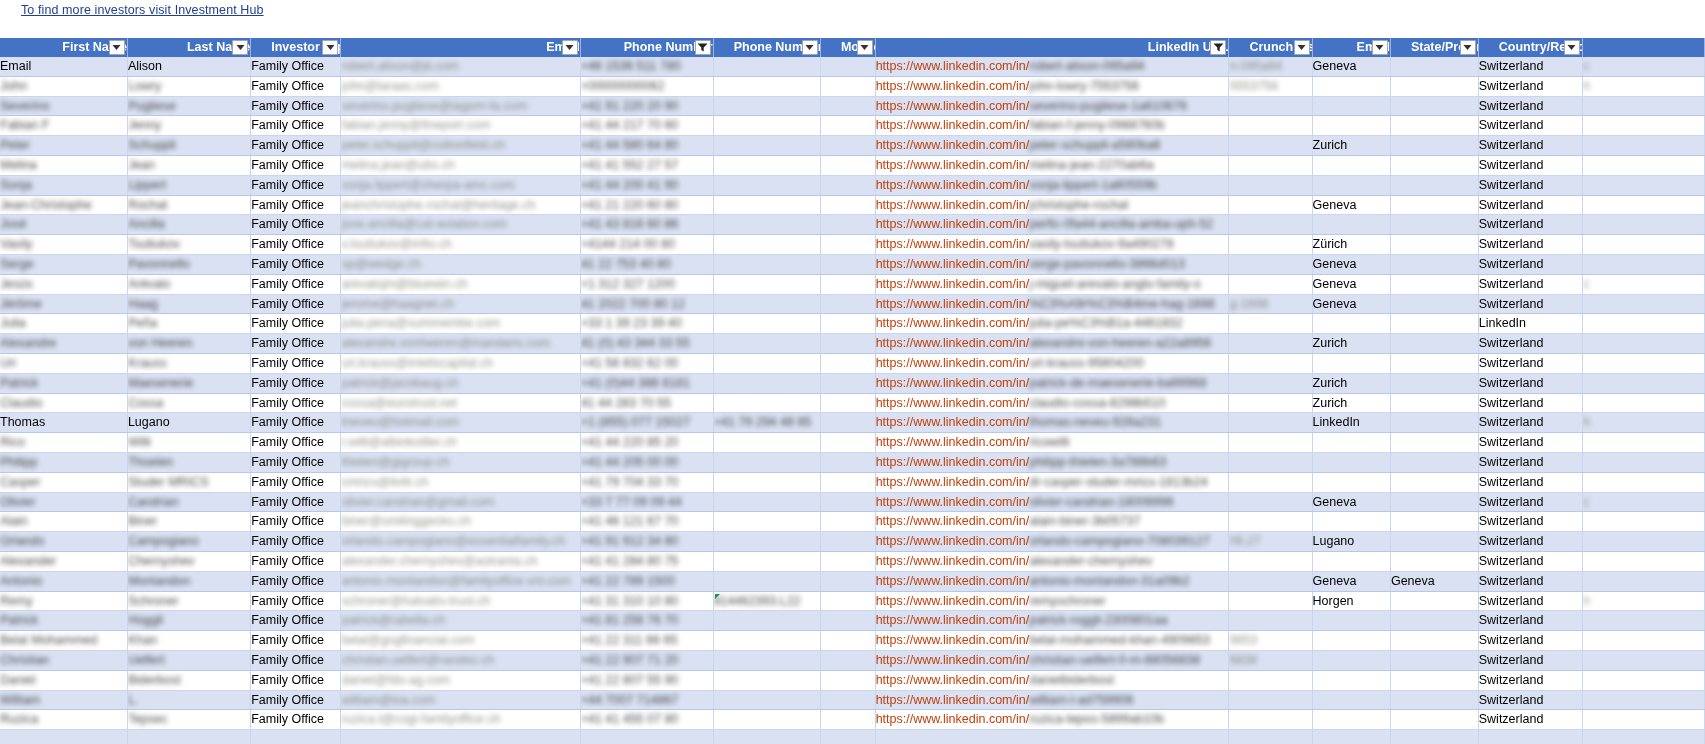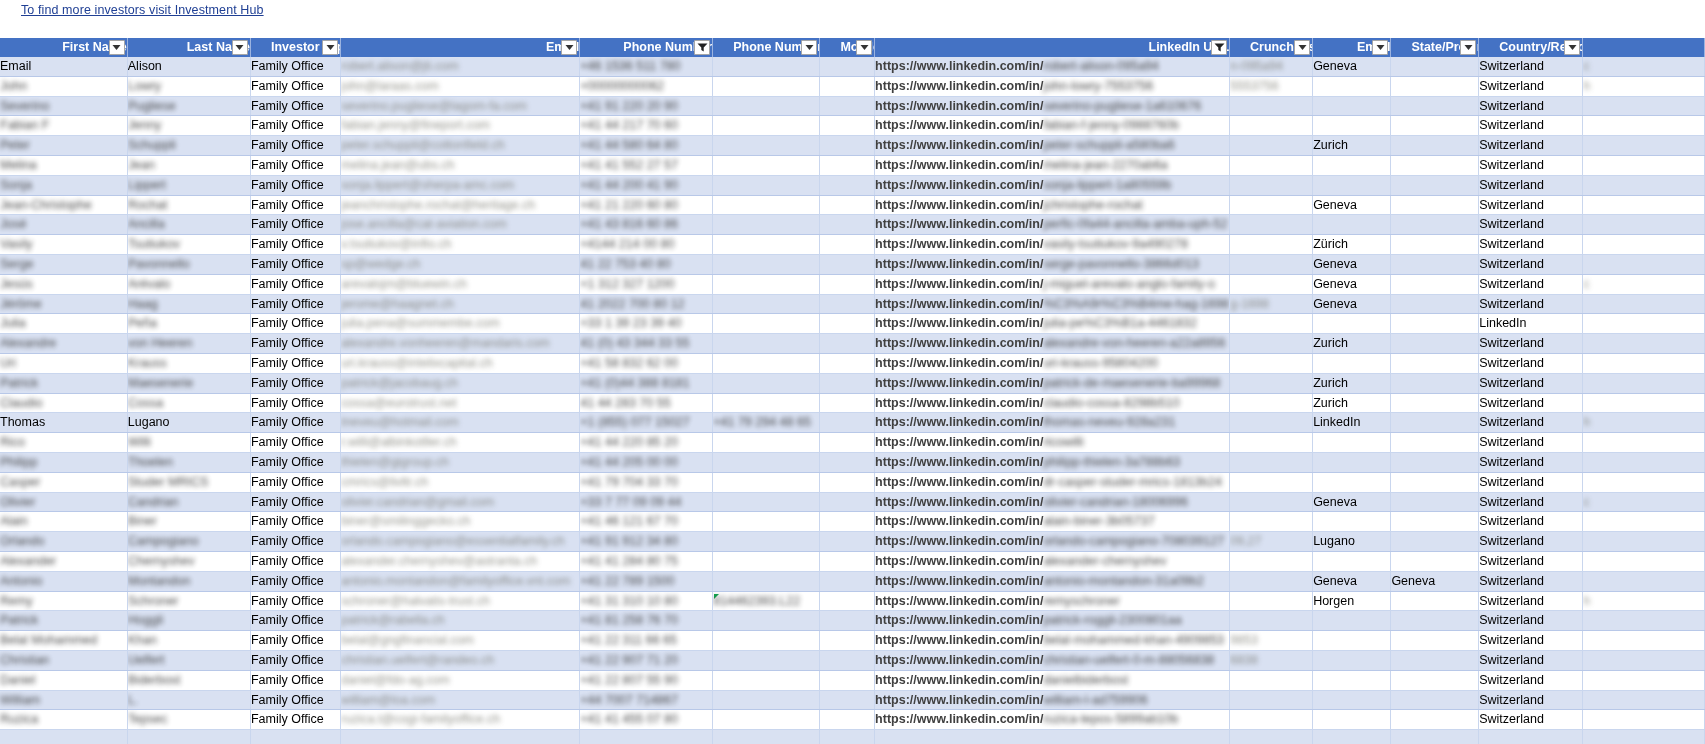"https://www.linkedin.com/in/" .sharp.lk { color: #404040 -> #c2410c; font-weight: bold -> none }
